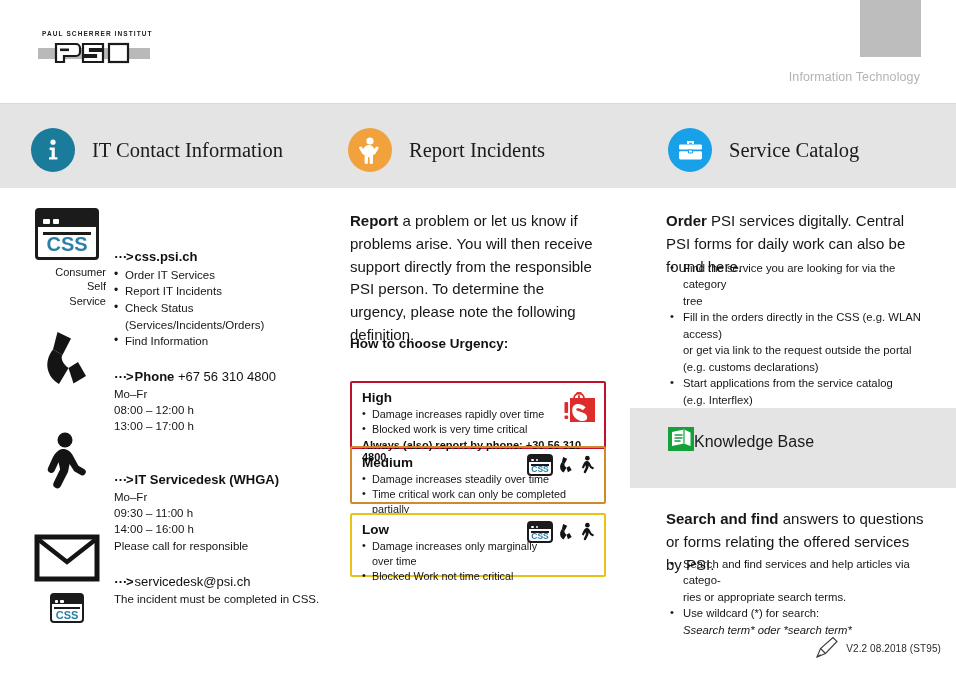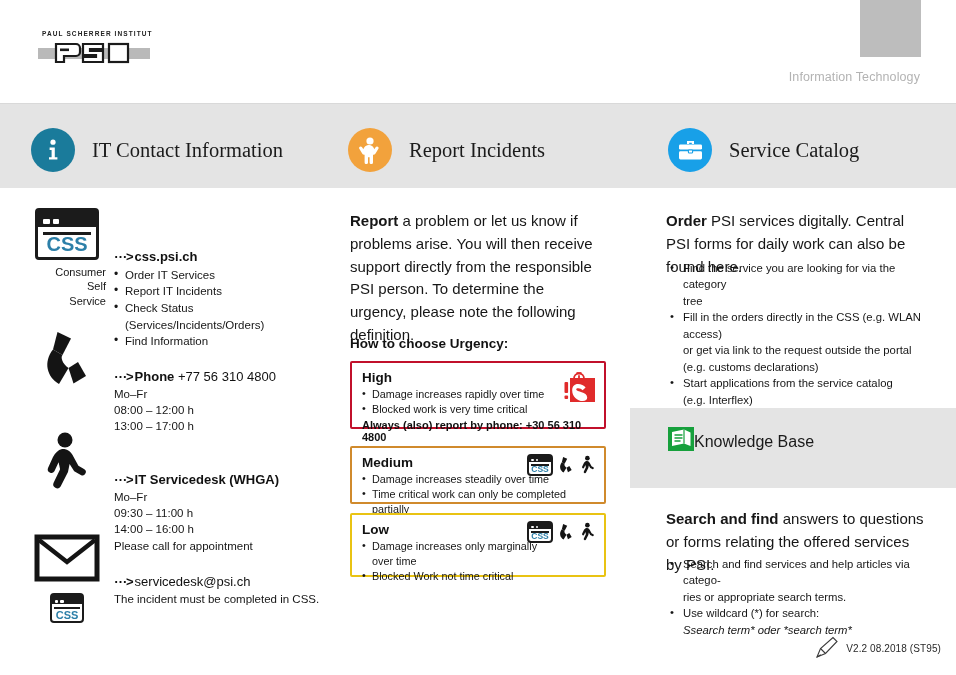"+77 56 310 4800" span.plain { text: +77 -> +67 }
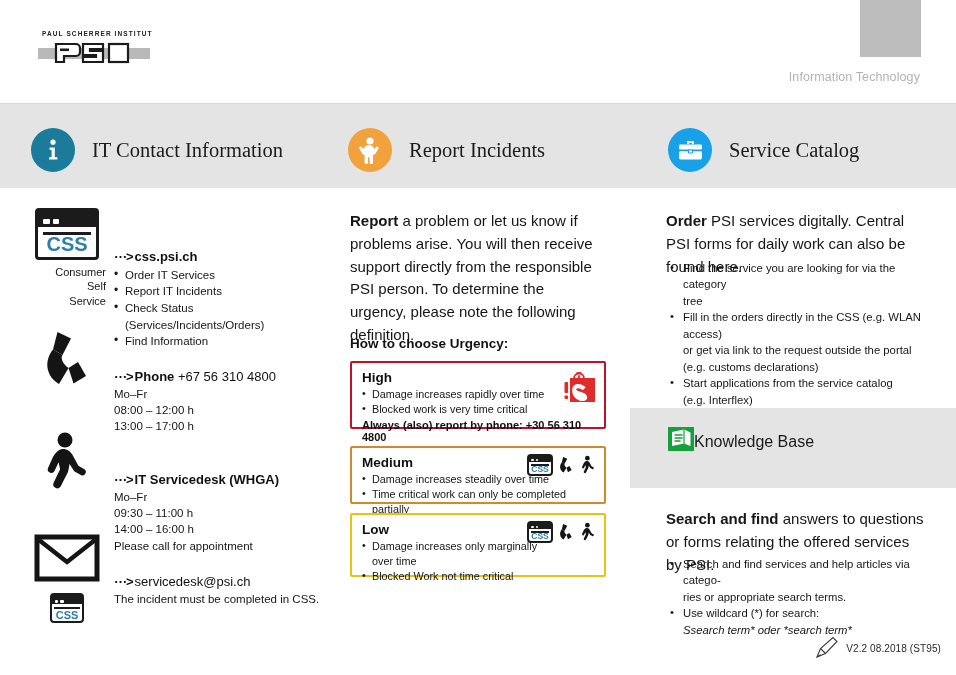"High" .b-high { margin-top: none -> 20px }
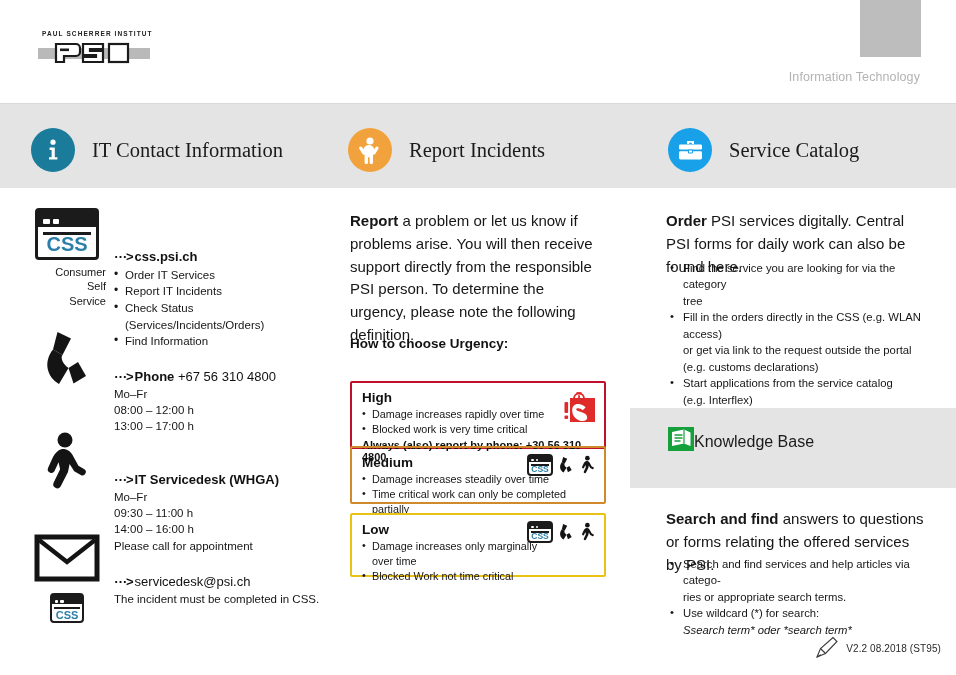"Please call for appointment" div.sub { text: appointment -> responsible }
